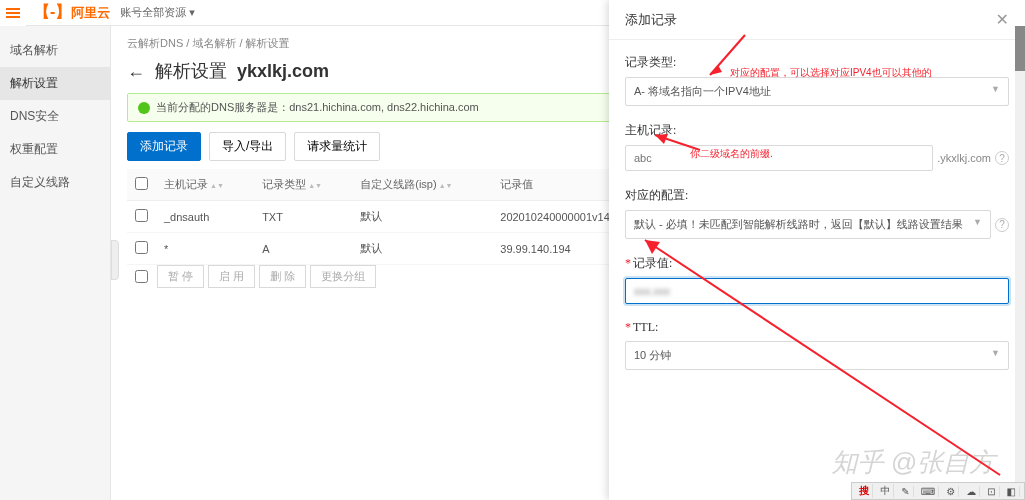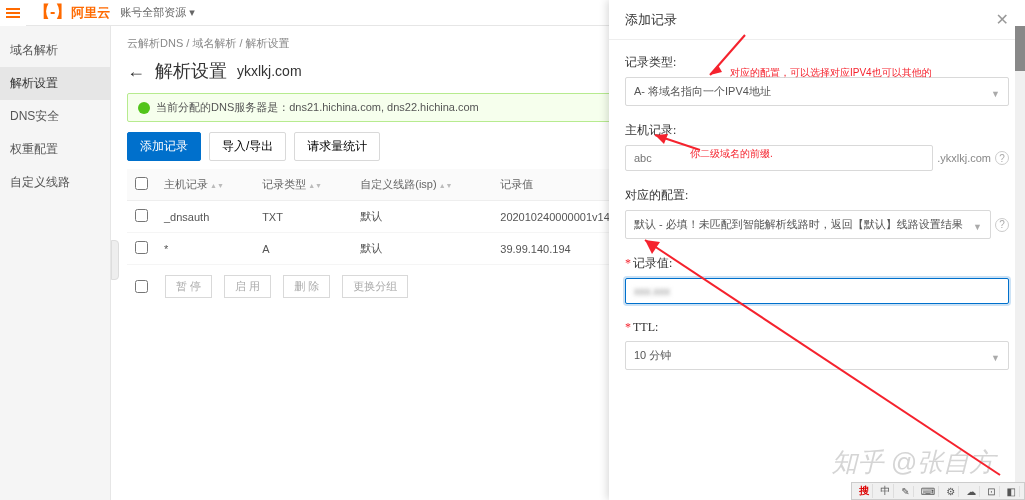"ykxlkj.com" .page-domain { font-size: 14px -> 18px; font-weight: 400 -> 700 }
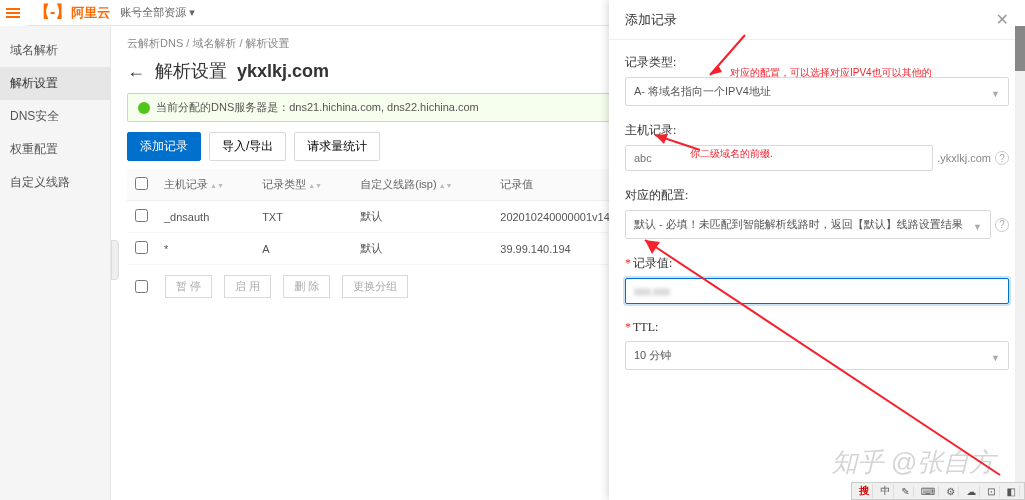"A- 将域名指向一个IPV4地址" .form-select { align-items: flex-end -> flex-start }
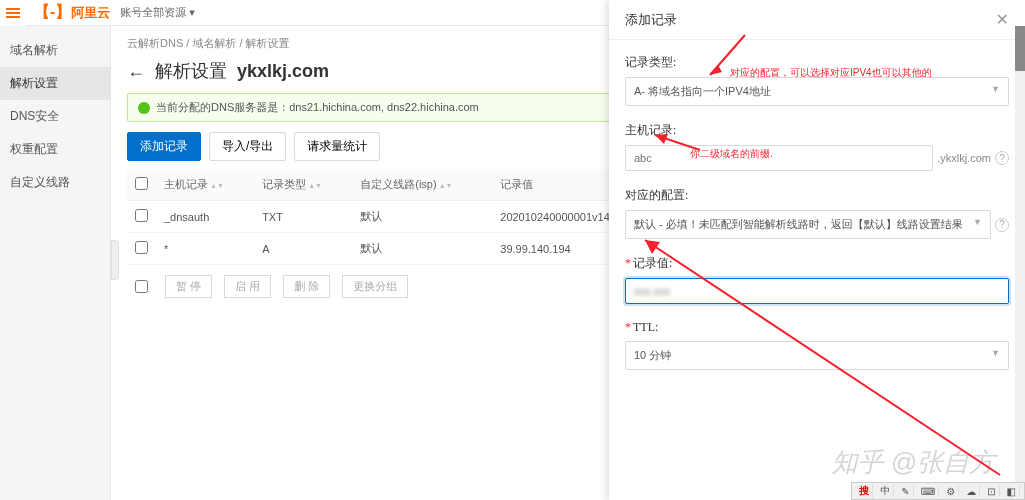"暂 停" .row-actions { gap: 12px -> 4px; margin-top: 10px -> none }
